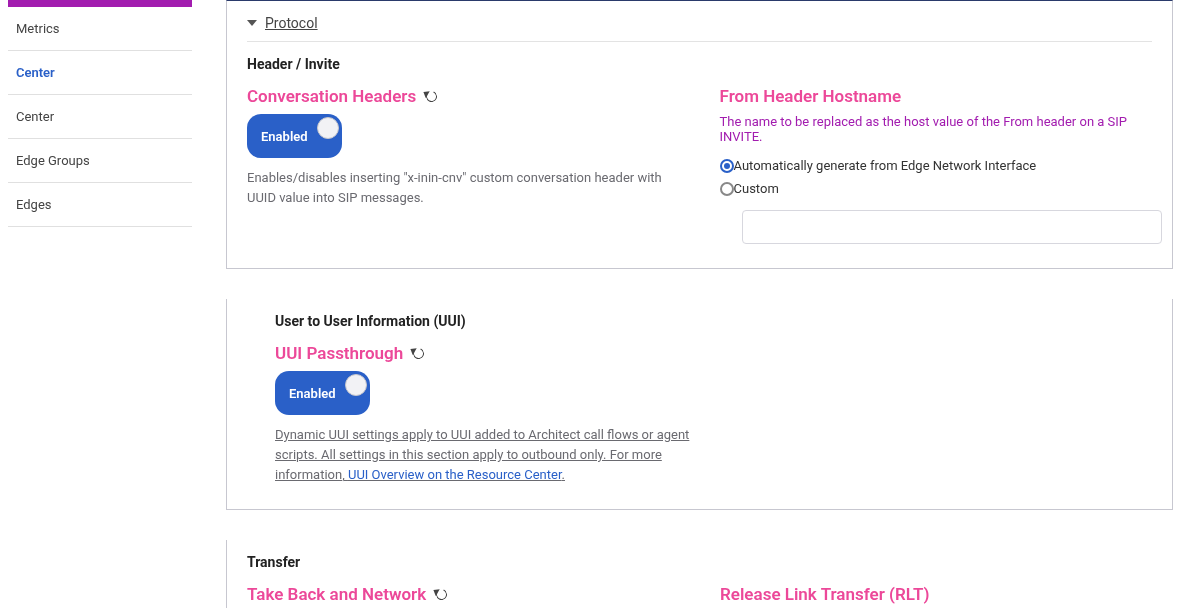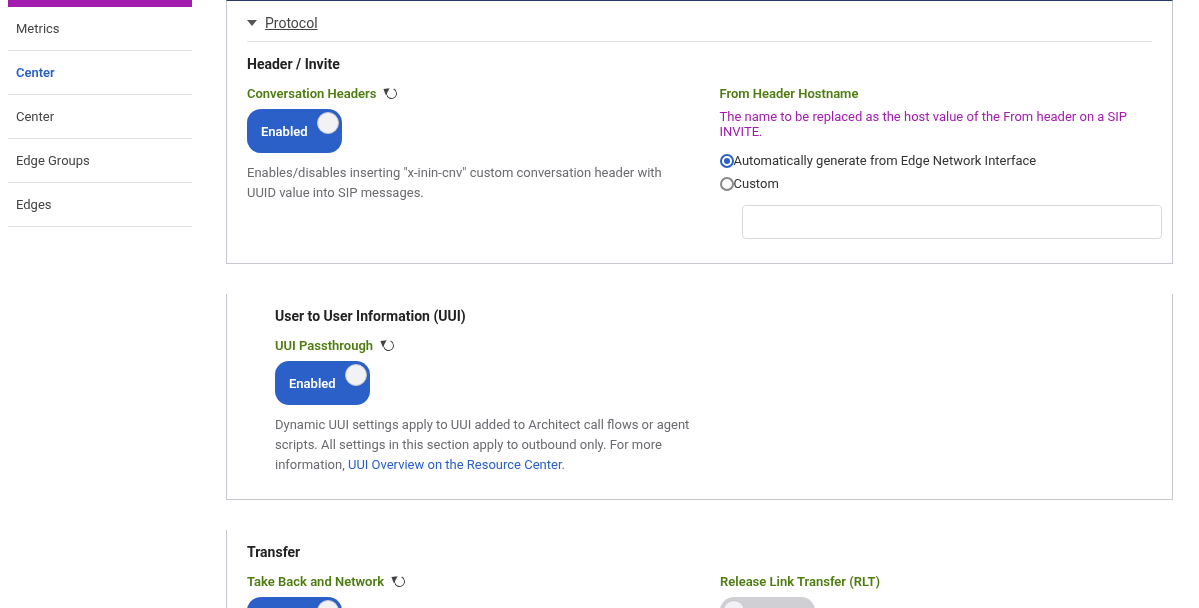"Conversation Headers" .field-label { color: #4d7c0f -> #ec4899; font-size: 13px -> 17px }
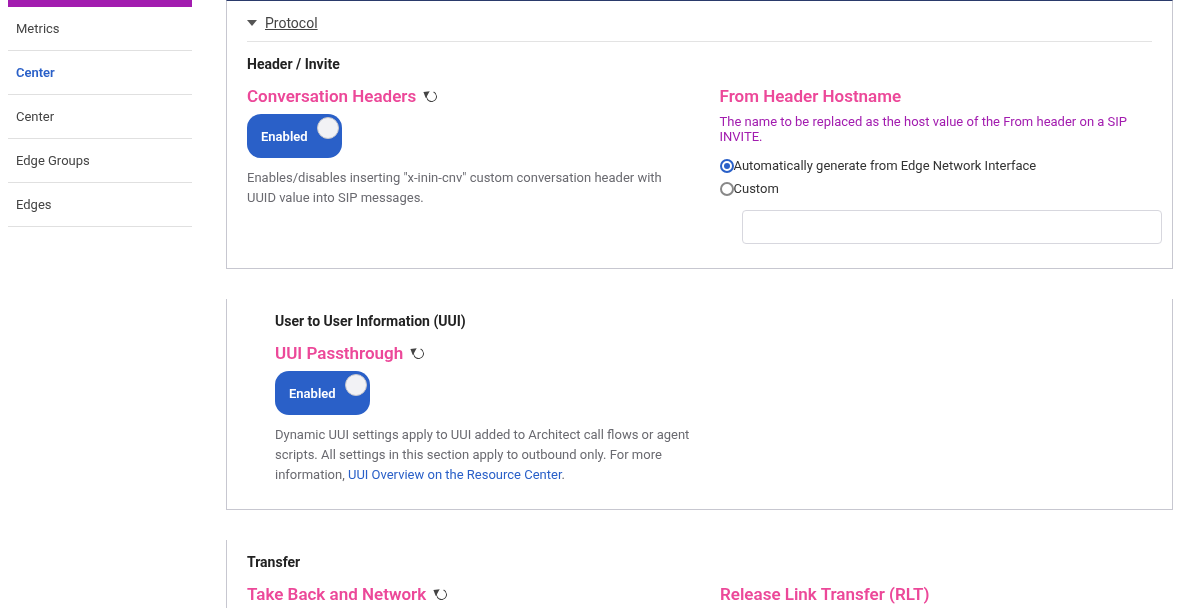"Dynamic UUI settings apply to" div.help-text { text-decoration: none -> underline }
